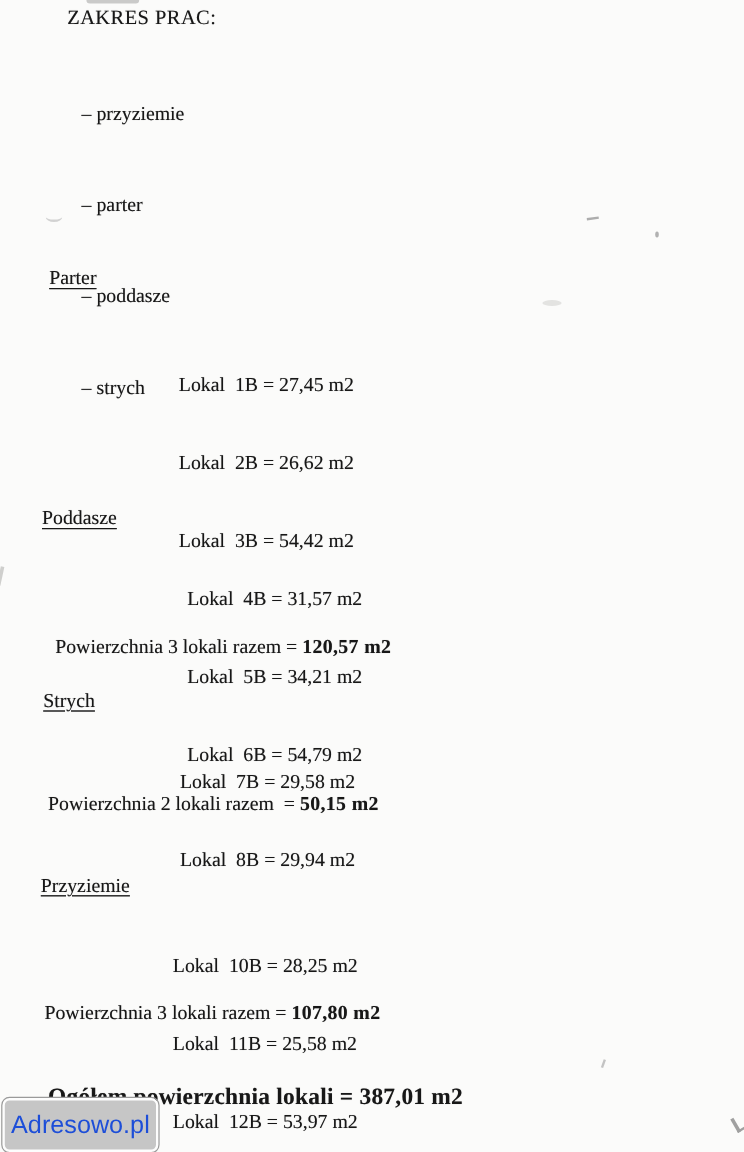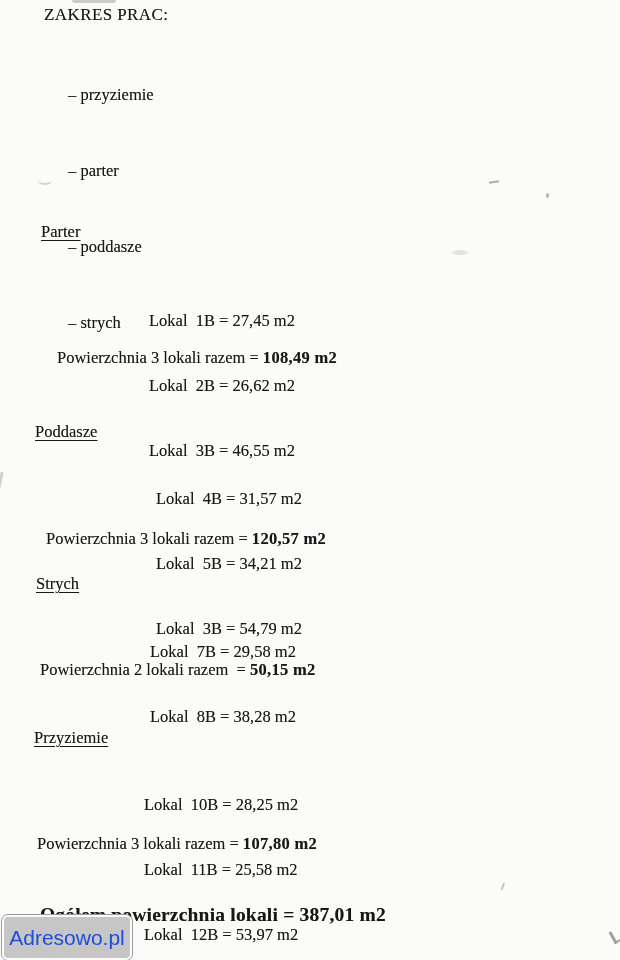"ZAKRES PRAC:" .doc-title { left: 44px -> 56px }
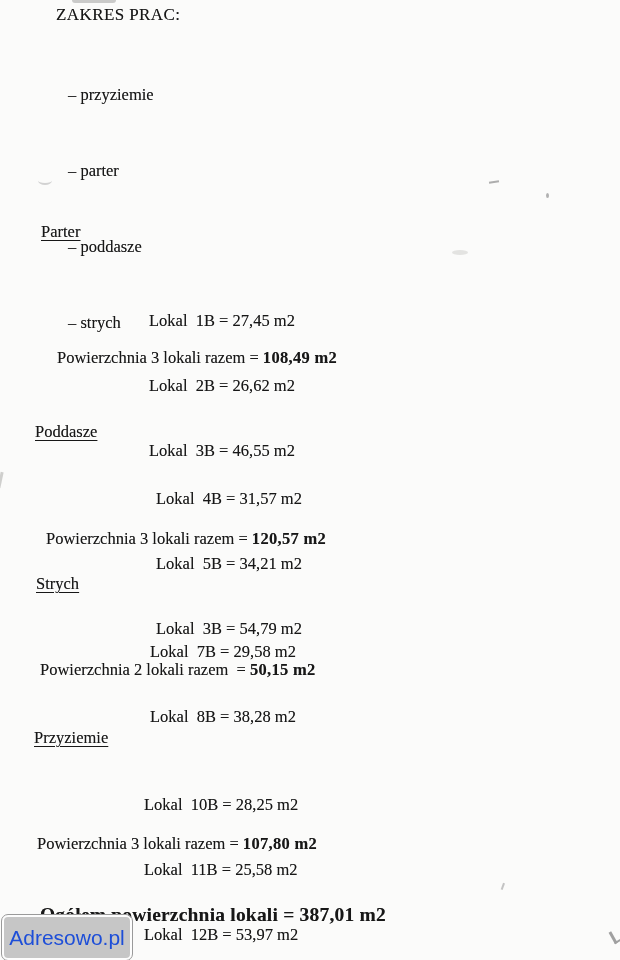"Powierzchnia 3 lokali razem = 108,49" div.total-line { html: <div><span>Powierzchnia 3 lokali razem = </span><span>108,49 m2</span></div> -> none }
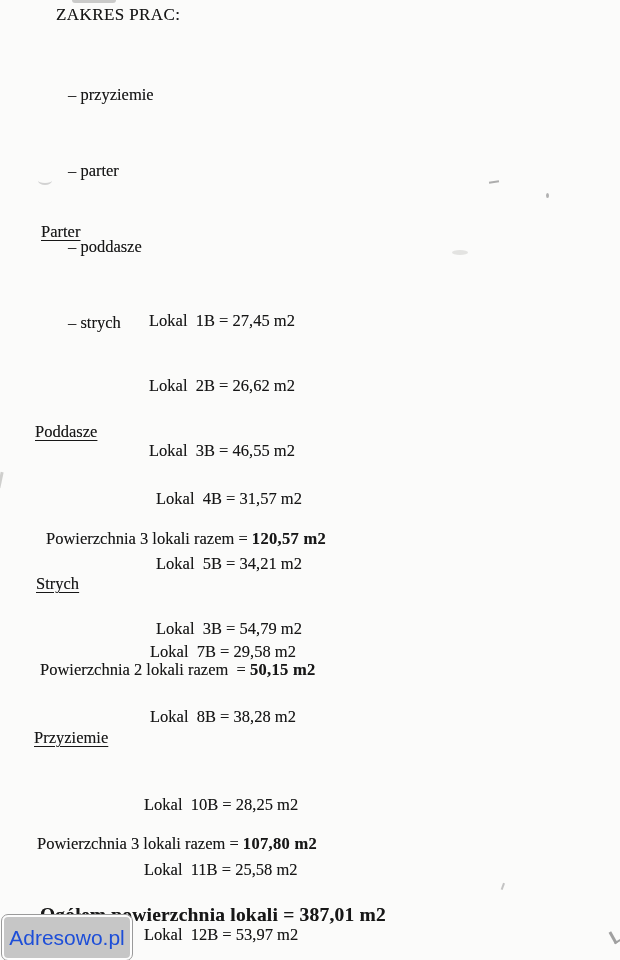"Lokal 3B = 46,55 m2" div { text: 46,55 -> 54,42 }
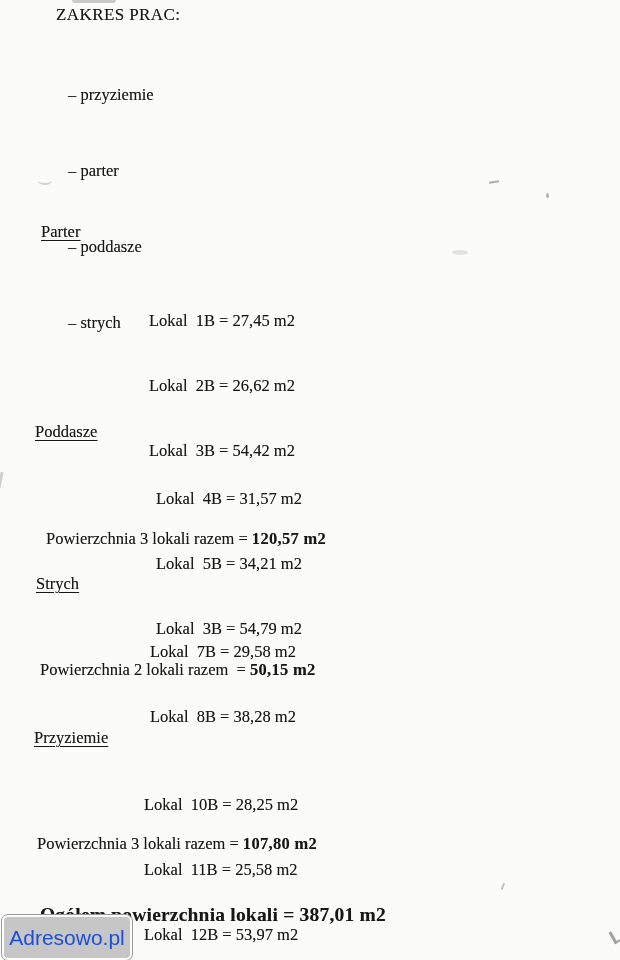"Lokal 3B = 54,79 m2" div { text: 3B -> 6B }
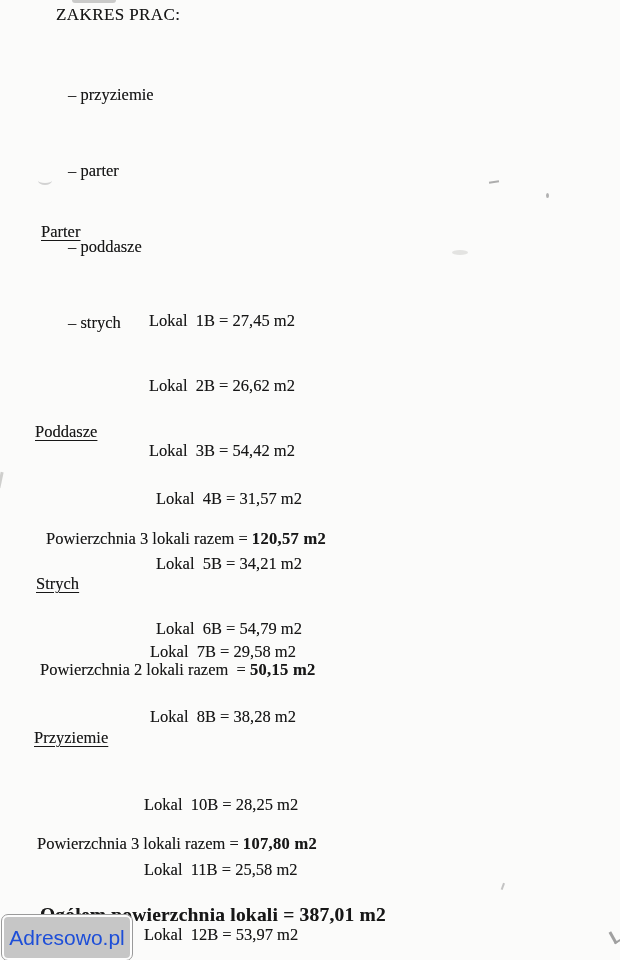"Lokal 8B = 38,28 m2" div { text: 38,28 -> 29,94 }
